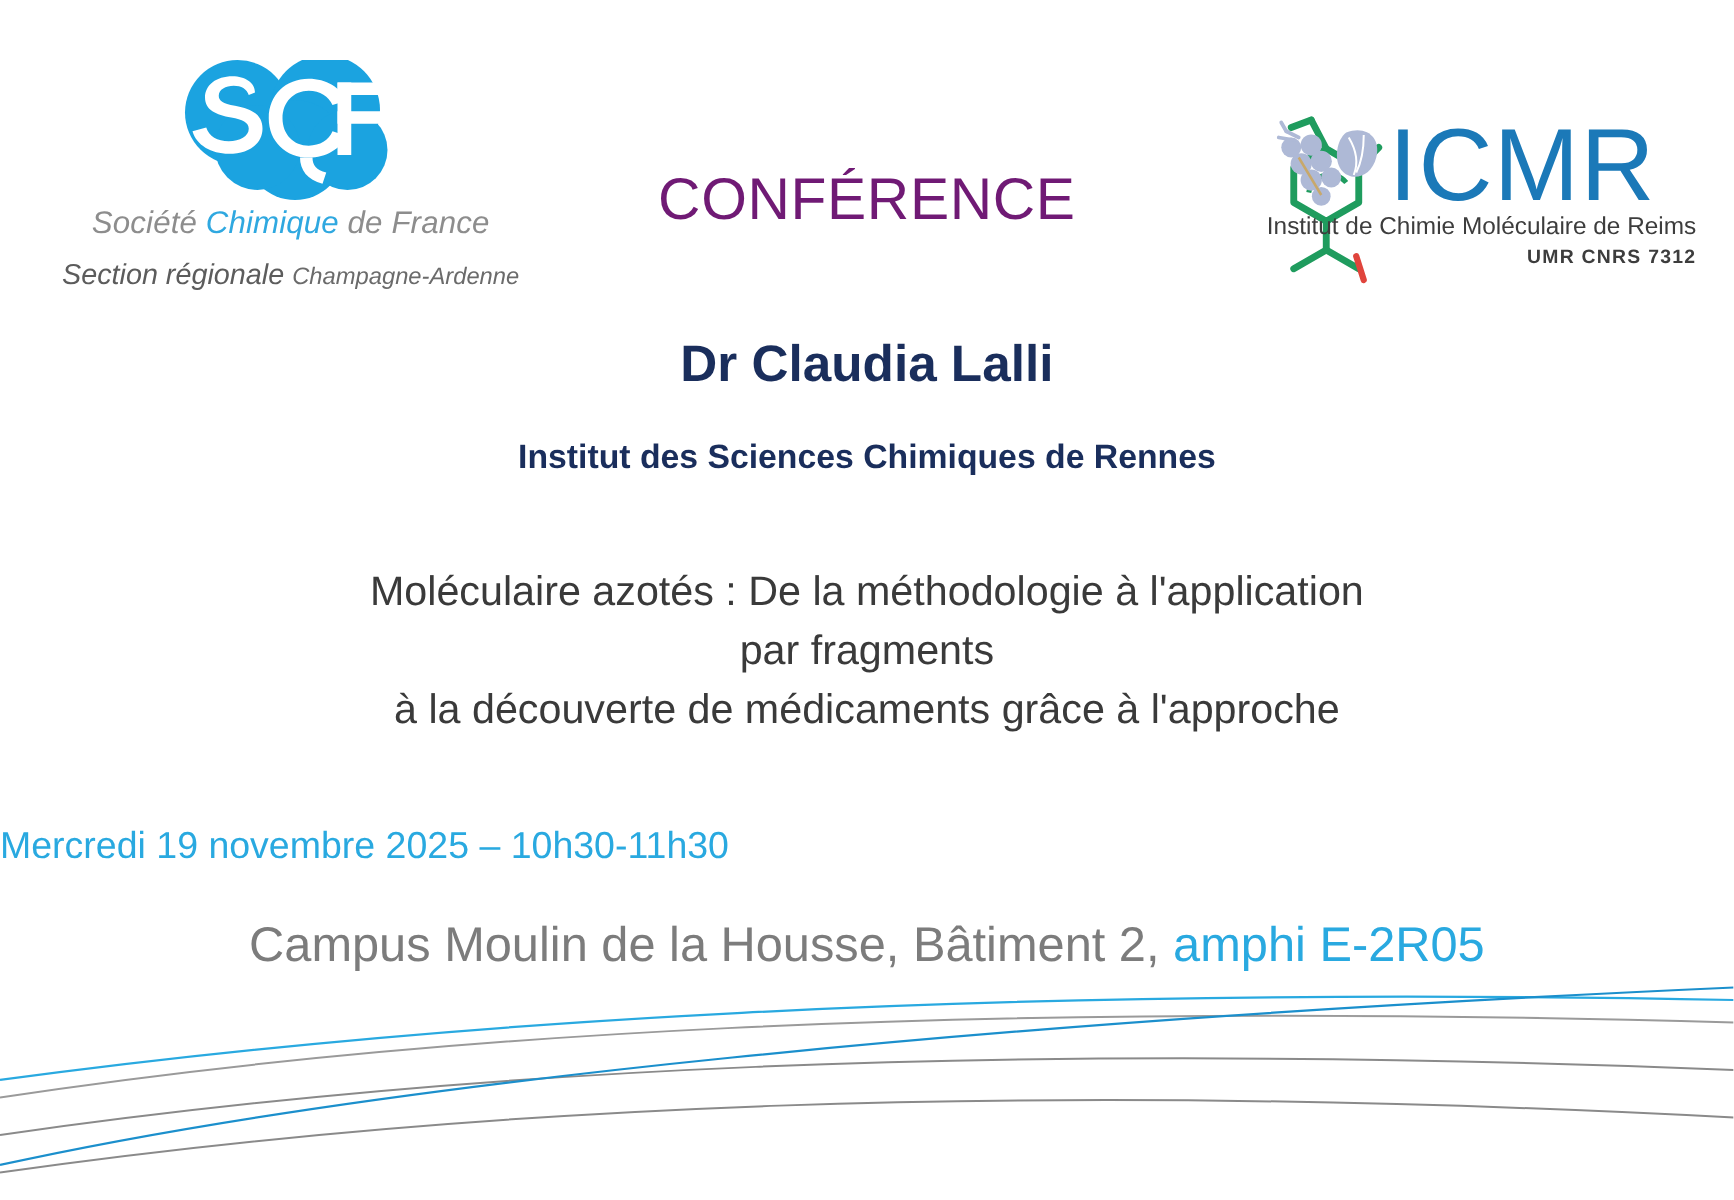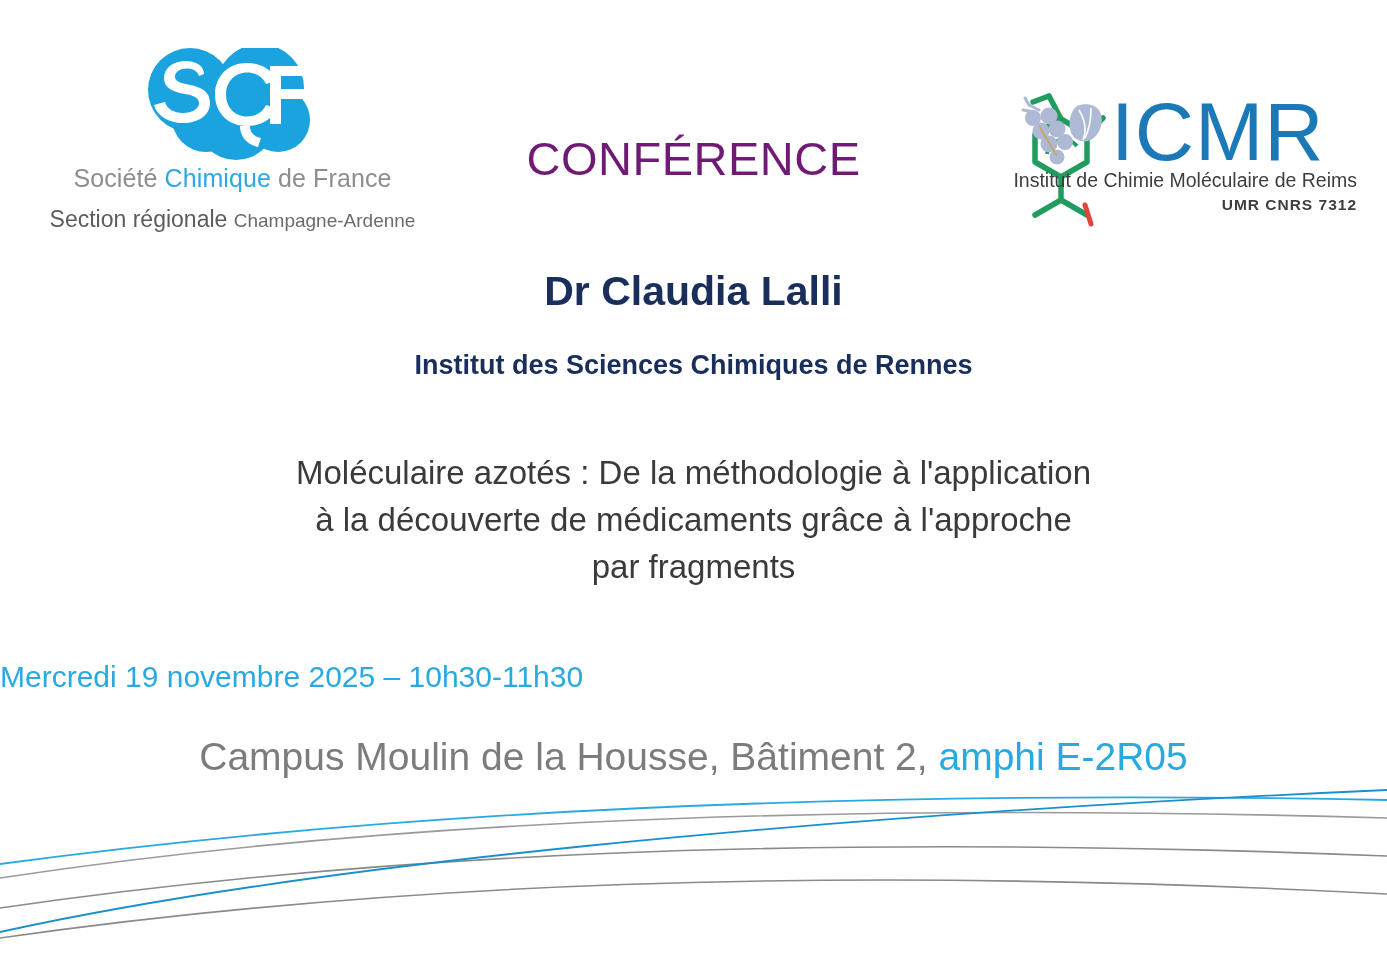"Société Chimique de France" #scf-logo { font-style: none -> italic }
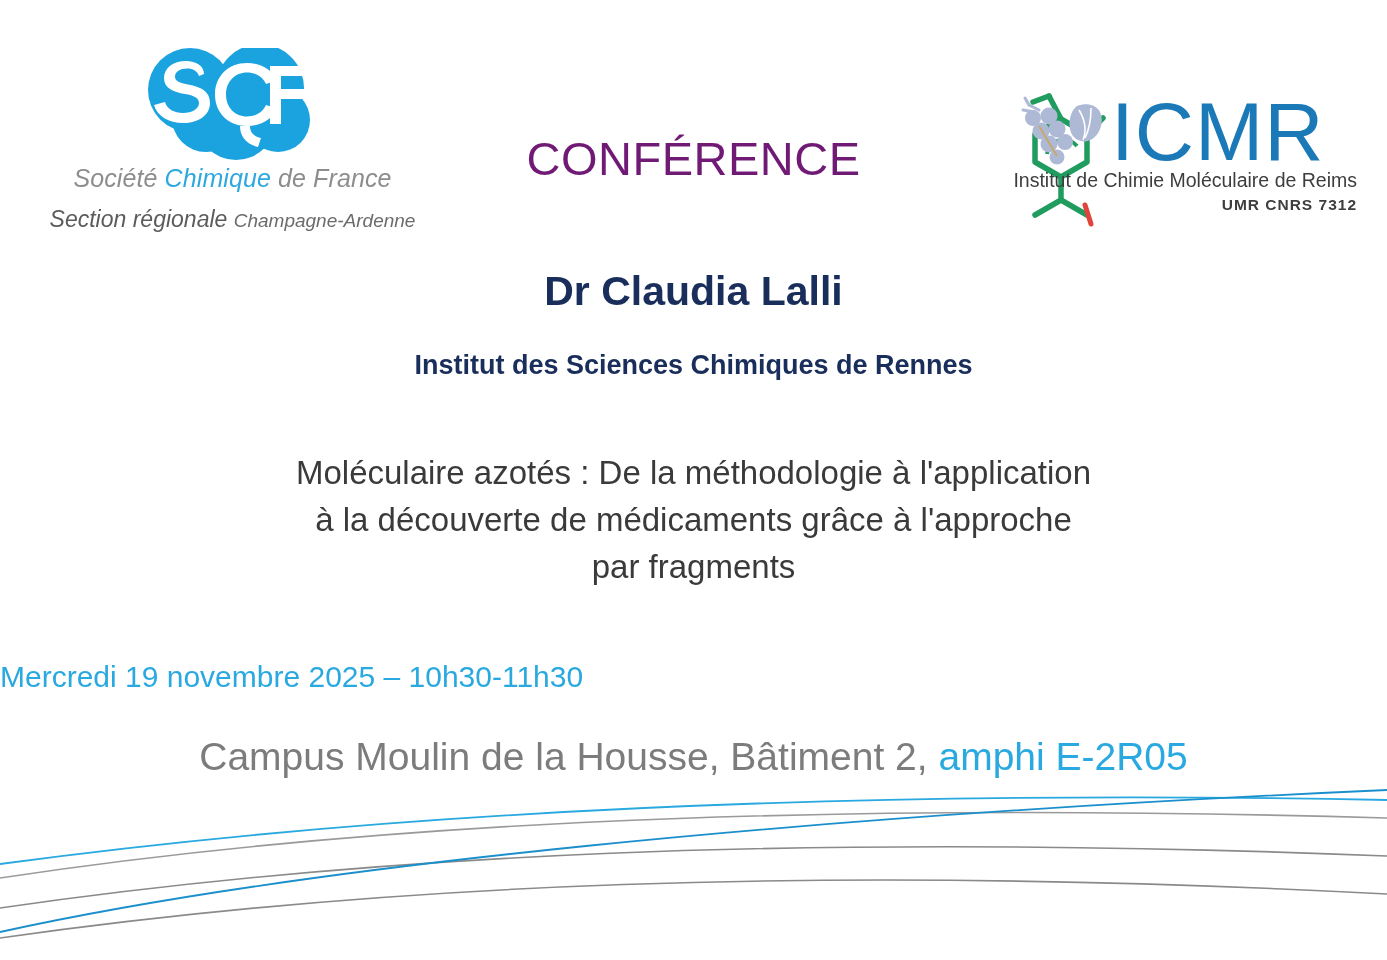"à la découverte de médicaments" div { order: before "par fragments" -> after "par fragments" }
